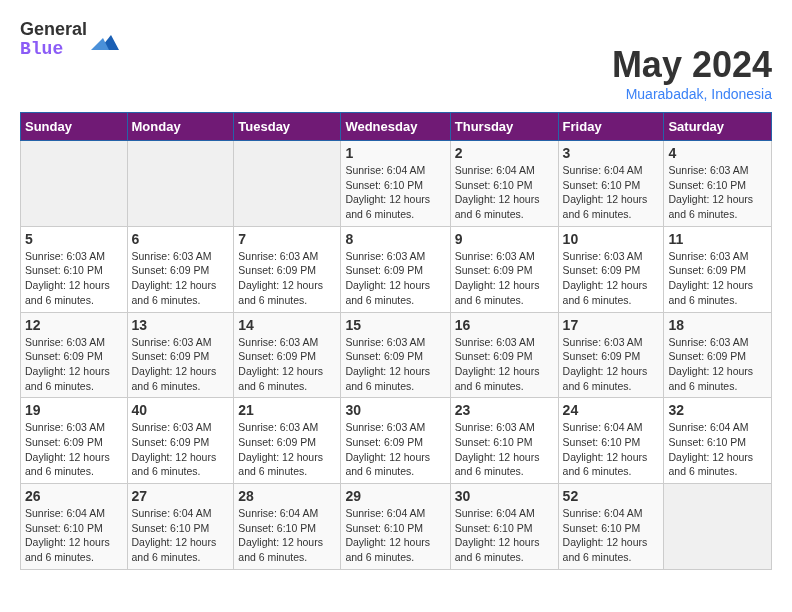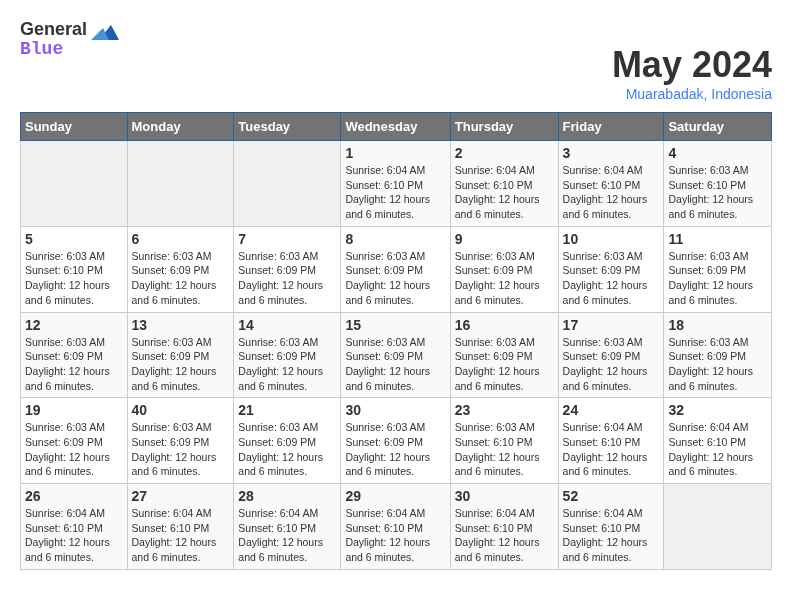"General" .logo { align-items: flex-start -> flex-end }
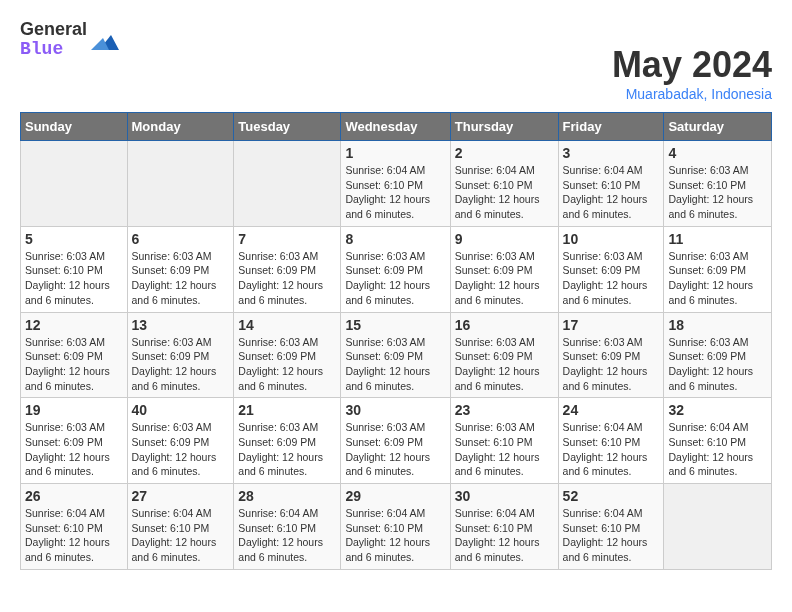"Sunday" thead tr th { background-color: #737373 -> #701a75 }
